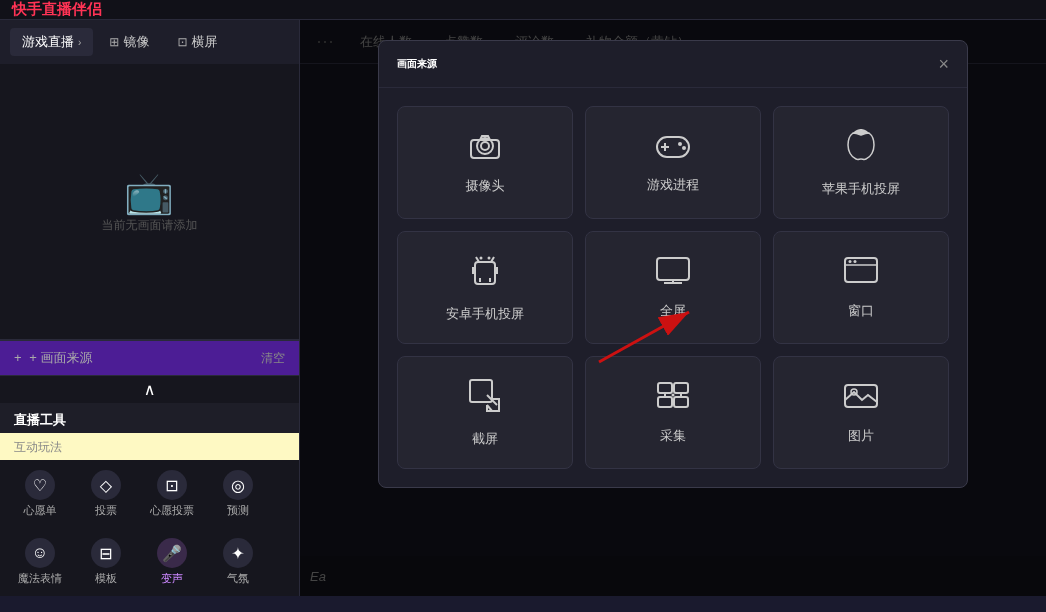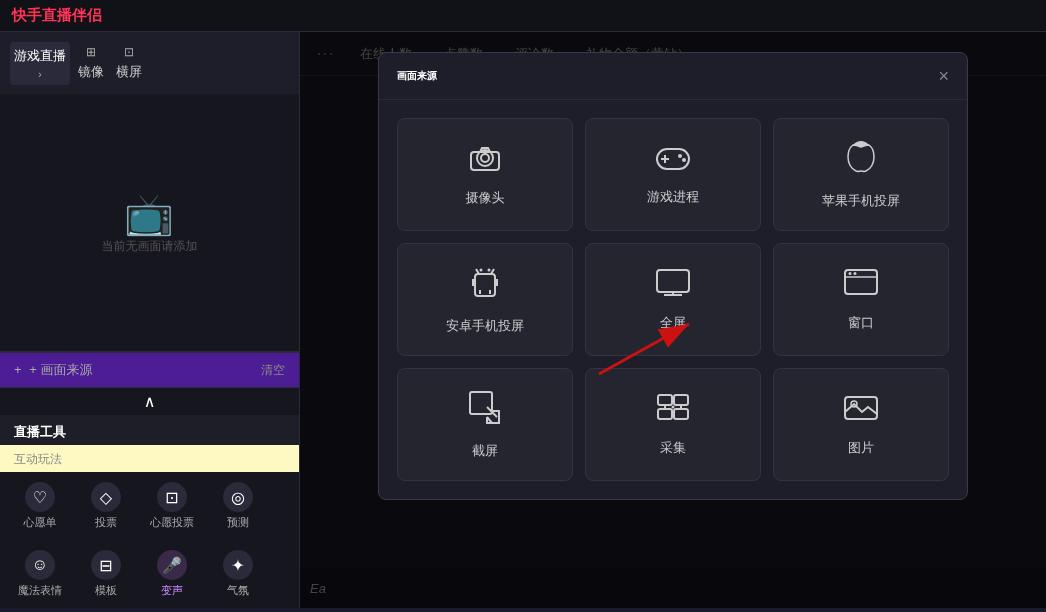"快手直播伴侣" .top-bar { height: 32px -> 20px }
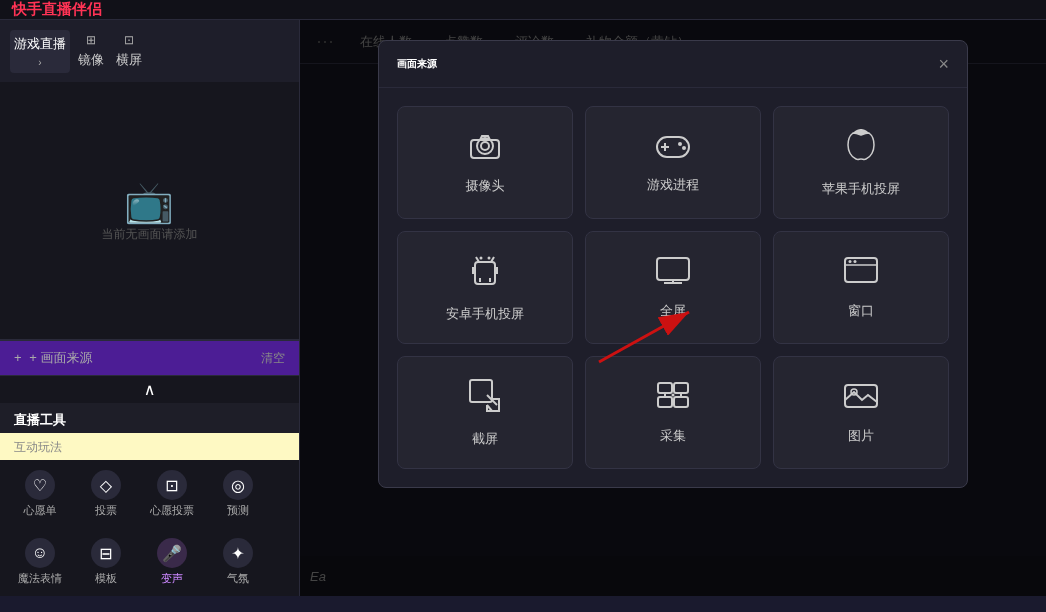"游戏直播" .sidebar-tab { flex-direction: column -> none; padding: 5px 4px -> 5px 12px }
